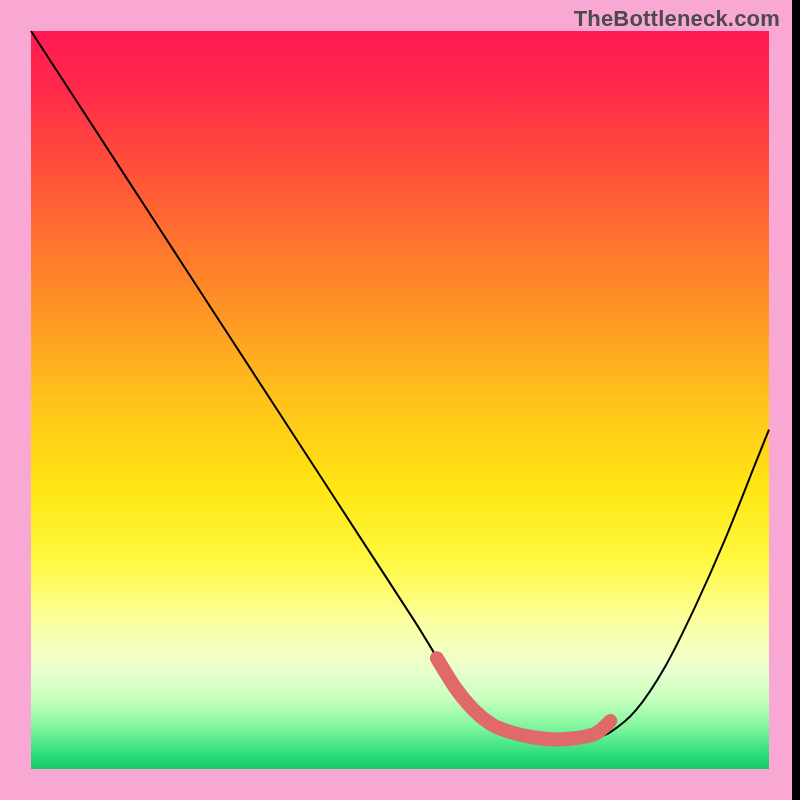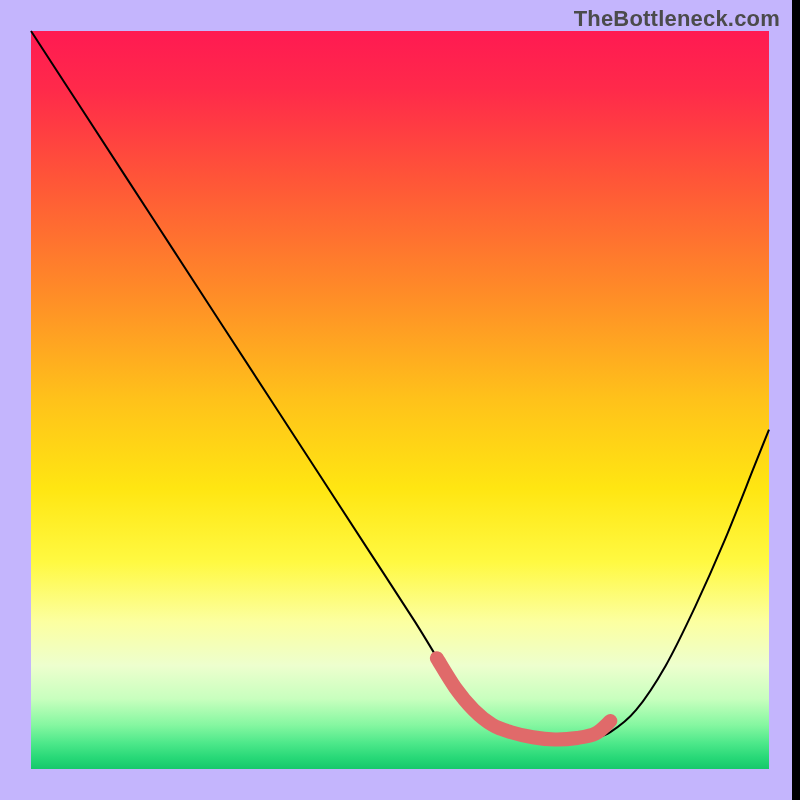"TheBottleneck.com" .frame { background: #c4b5fd -> #f9a8d4 }
